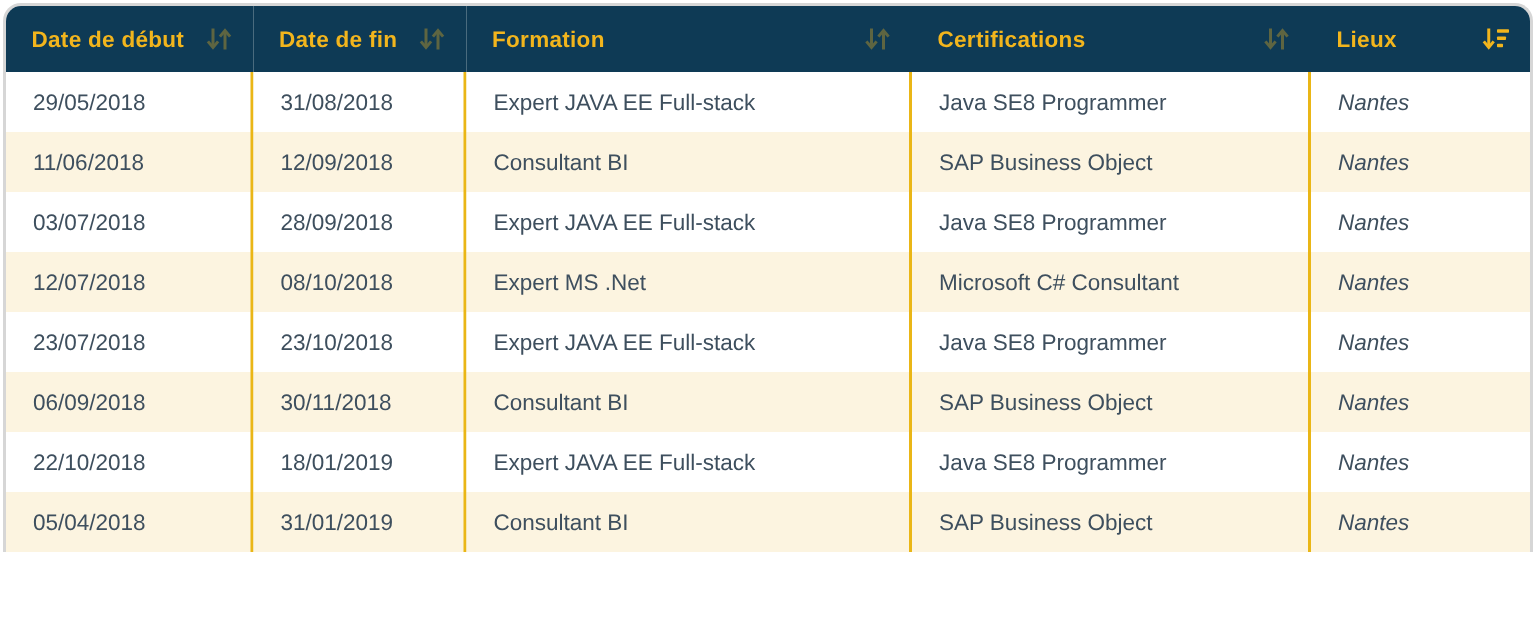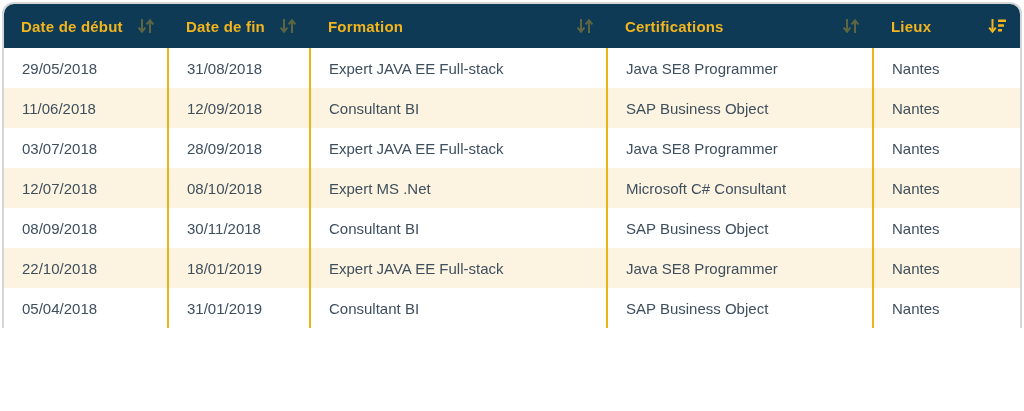"Nantes" tbody td:last-child { font-style: none -> italic }
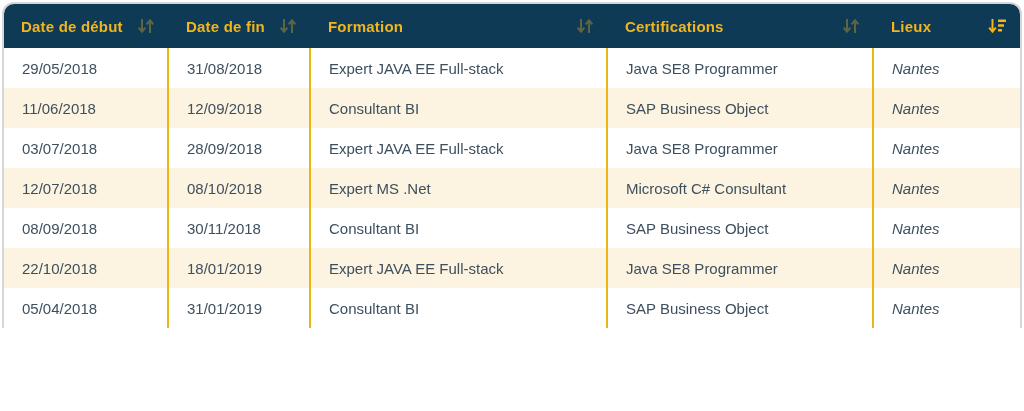"23/07/2018" tr { html: none -> <tr> <td>23/07/2018</td> <td>23/10/2018</td> <td>Expert JAVA EE Full-stack</td> <td>Java SE8 Programmer</td> <td>Nantes</td> </tr> }
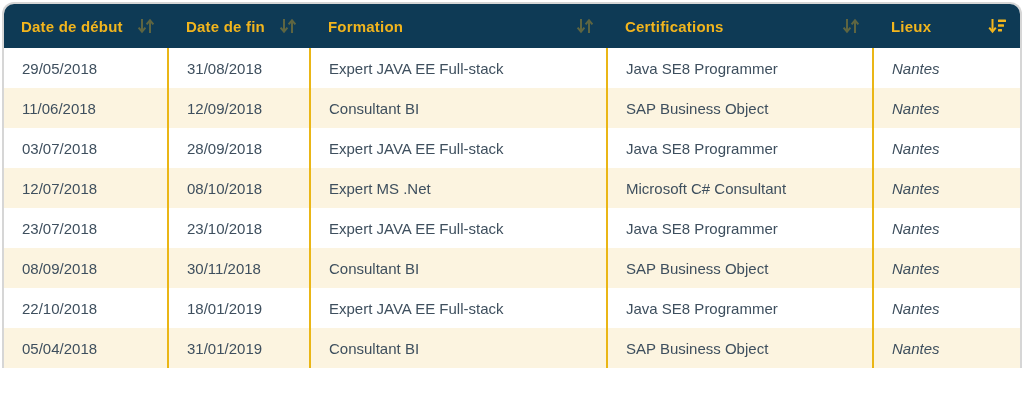"08/09/2018" td { text: 08/09/2018 -> 06/09/2018 }
